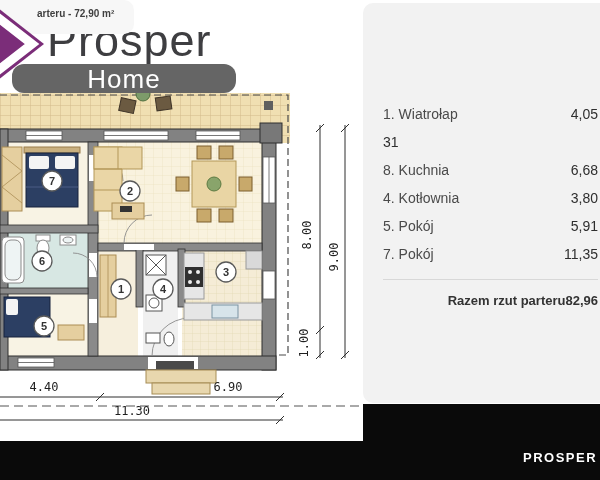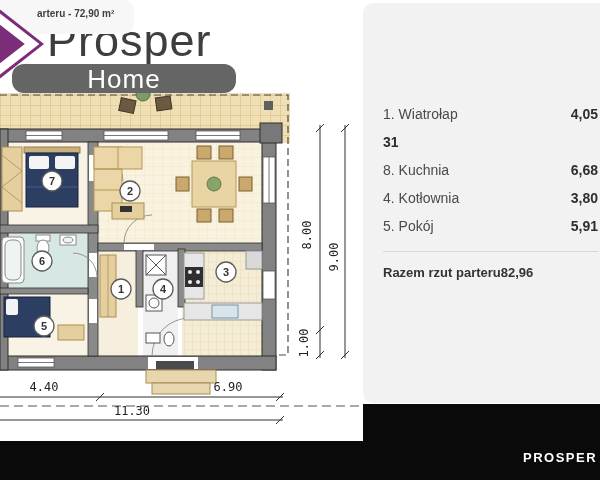"4,05" .room-value { font-weight: 700 -> 400 }
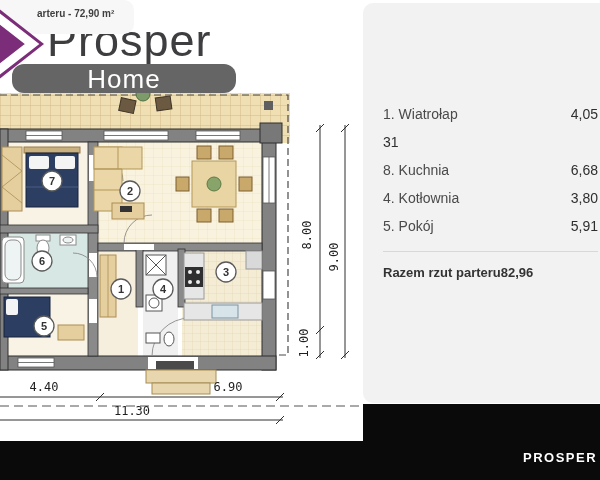"7. Pokój" div.room-row { html: none -> <div> <span>7. Pokój</span> <span>11,35</span> </div> }
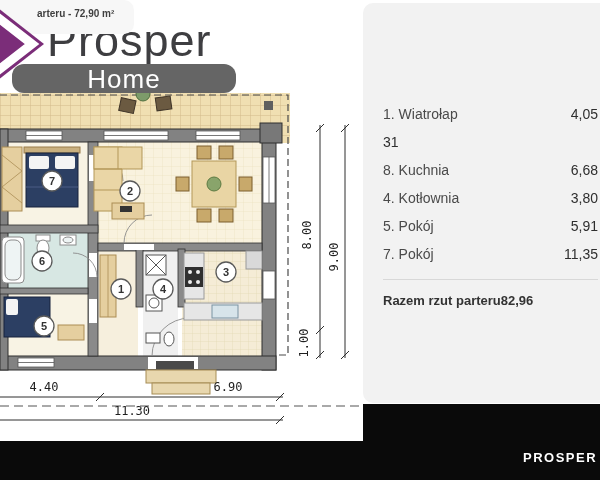"Razem rzut parteru" .total-row { justify-content: flex-start -> flex-end }
